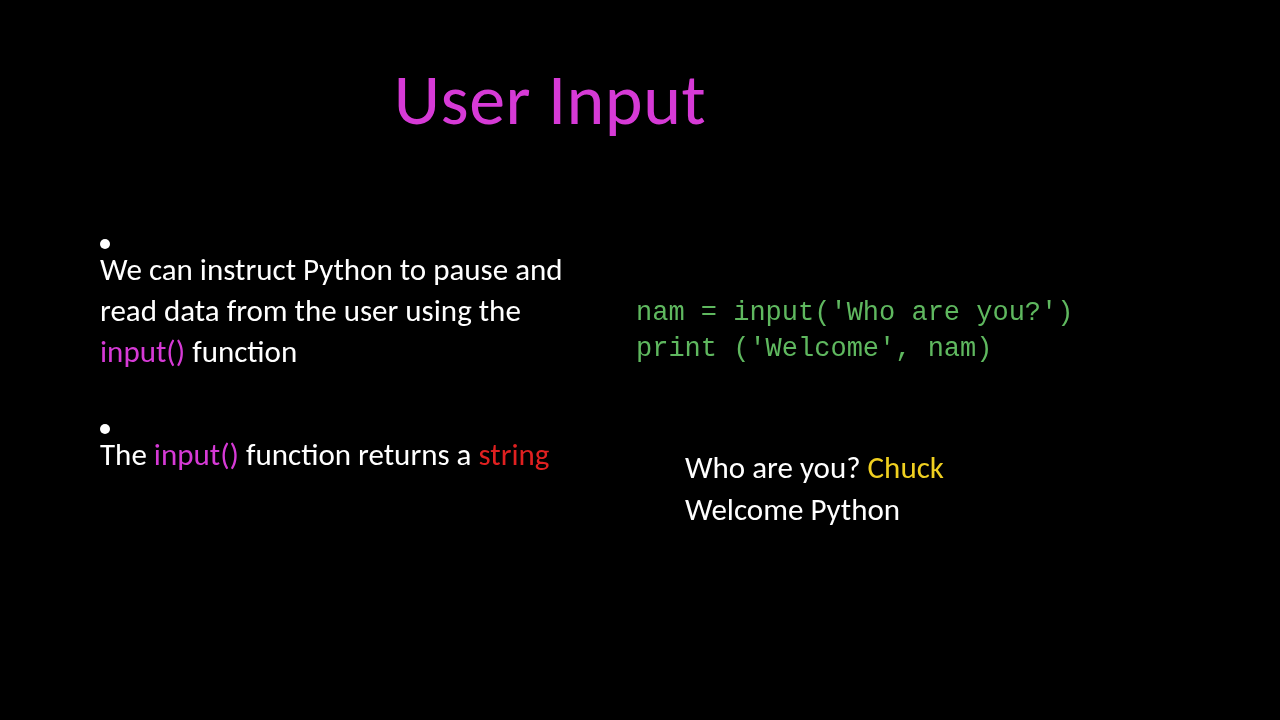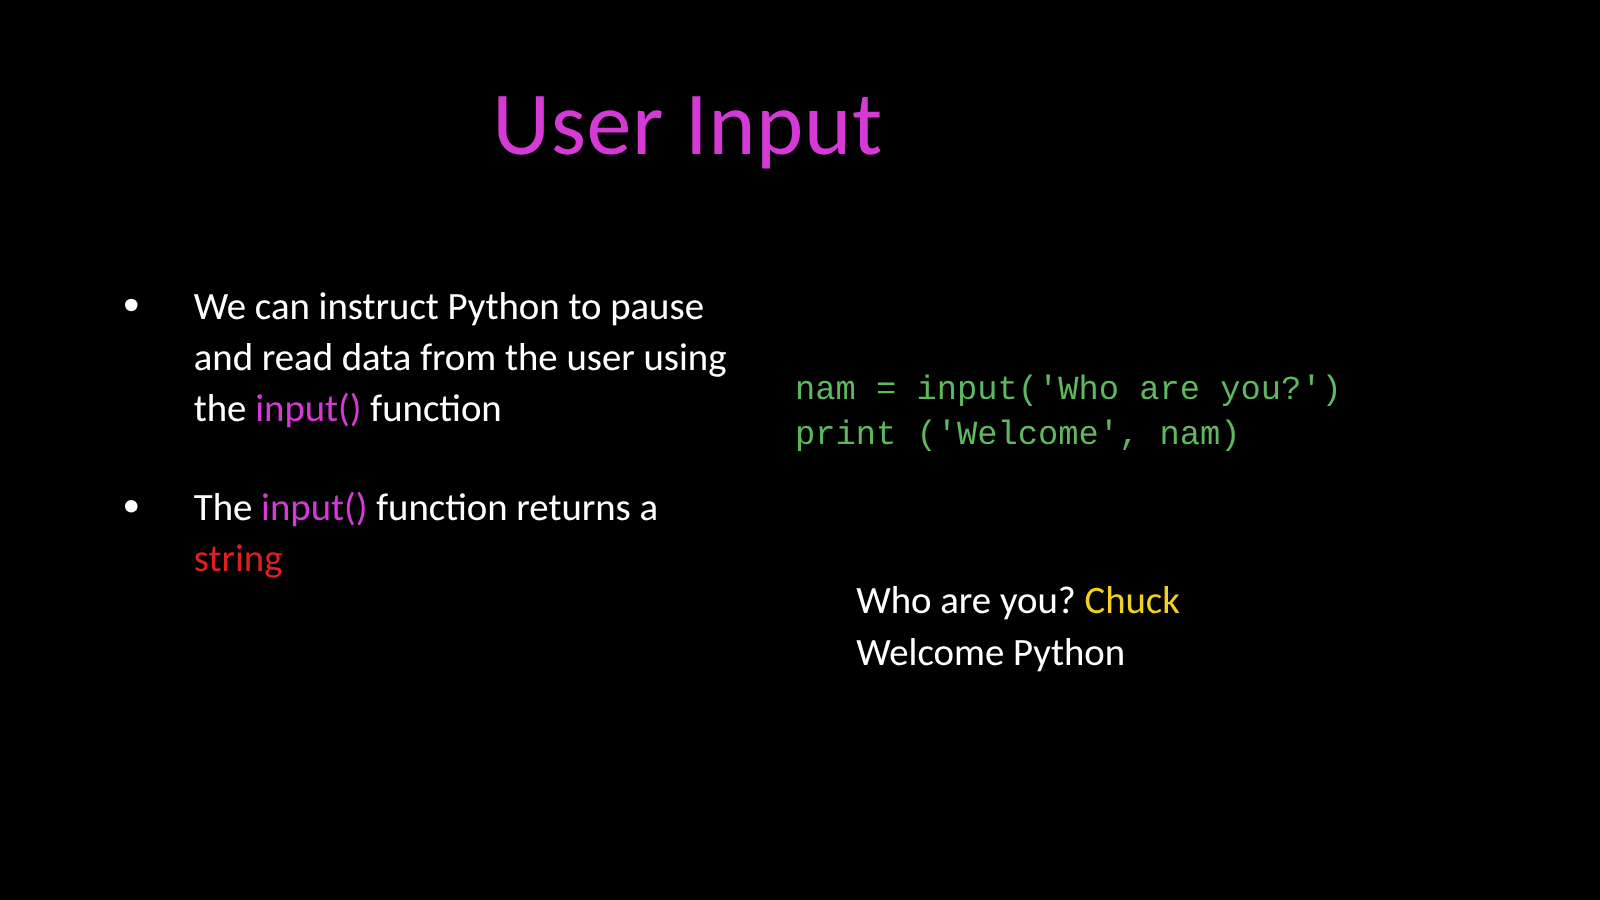"We can instruct Python to" .bullet-row { flex-direction: row -> column }
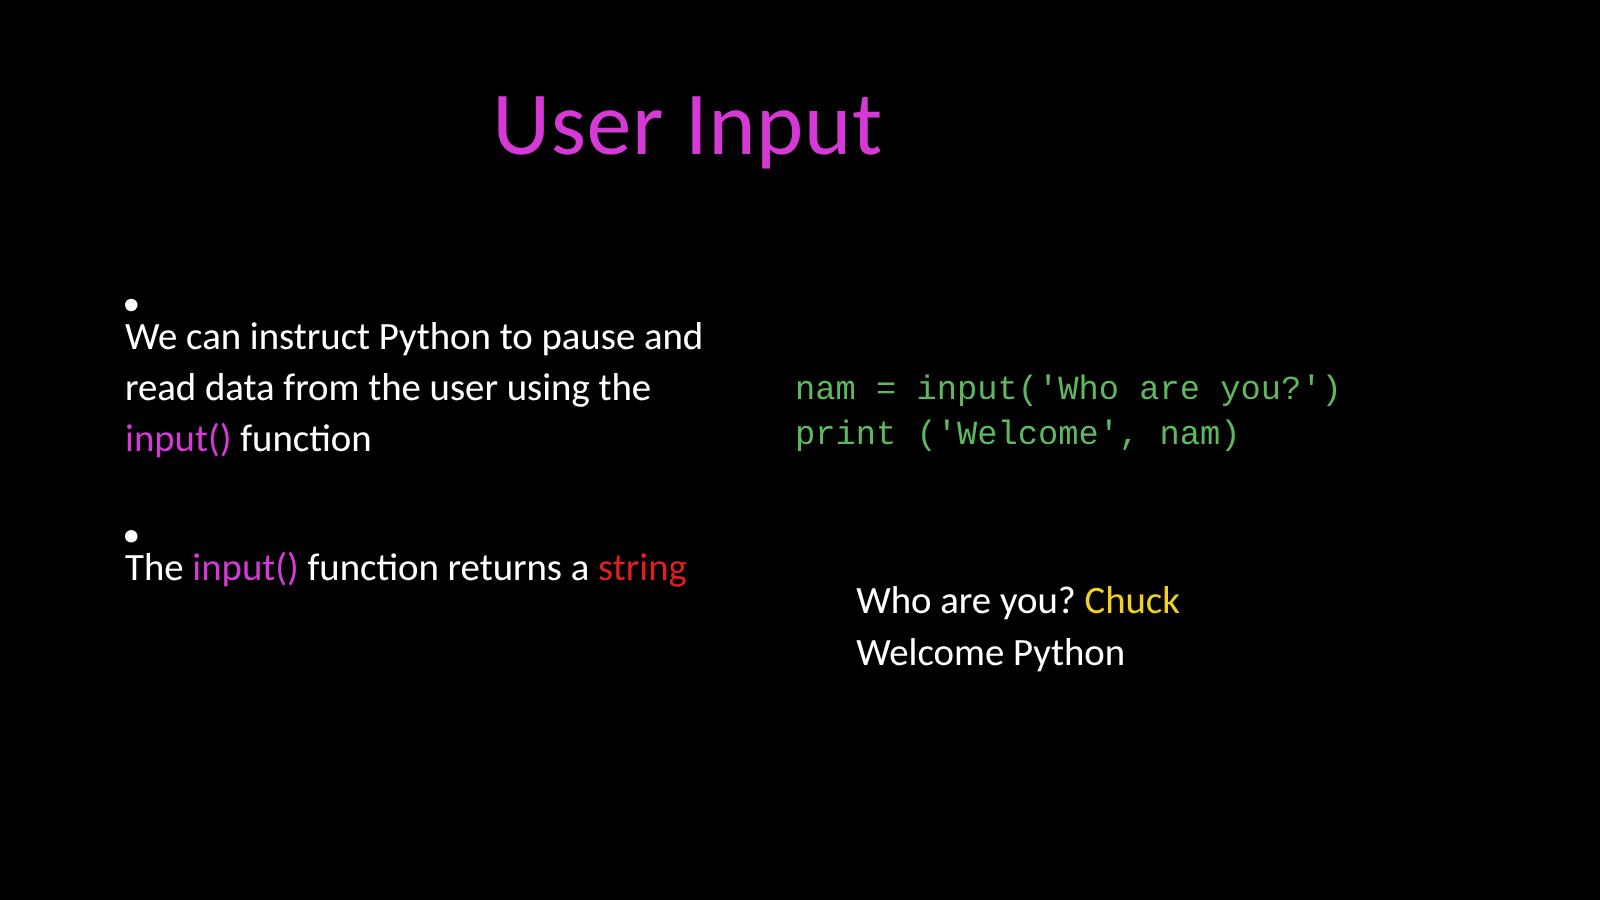"Who are you? Chuck" .output { top: 235px -> 222px }
